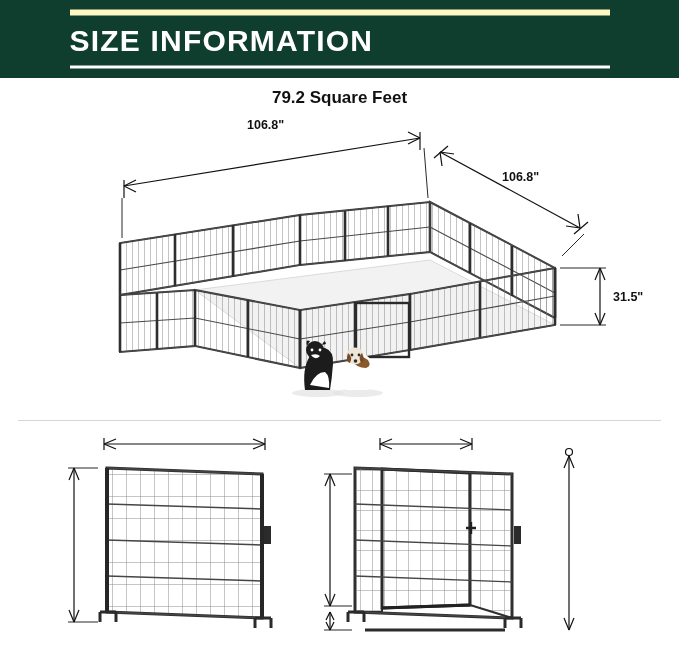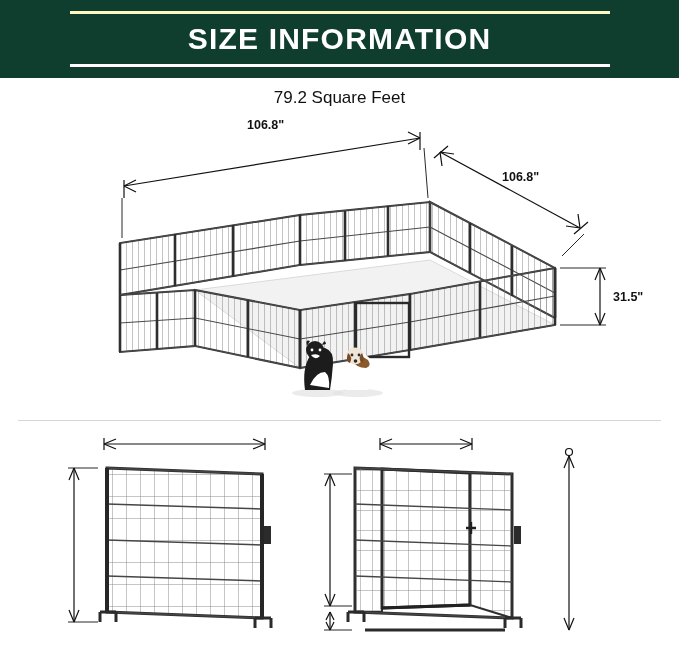"SIZE INFORMATION" .header-inner { border-top: 3px solid #fef9c3 -> 6px solid #fef9c3; justify-content: center -> none }
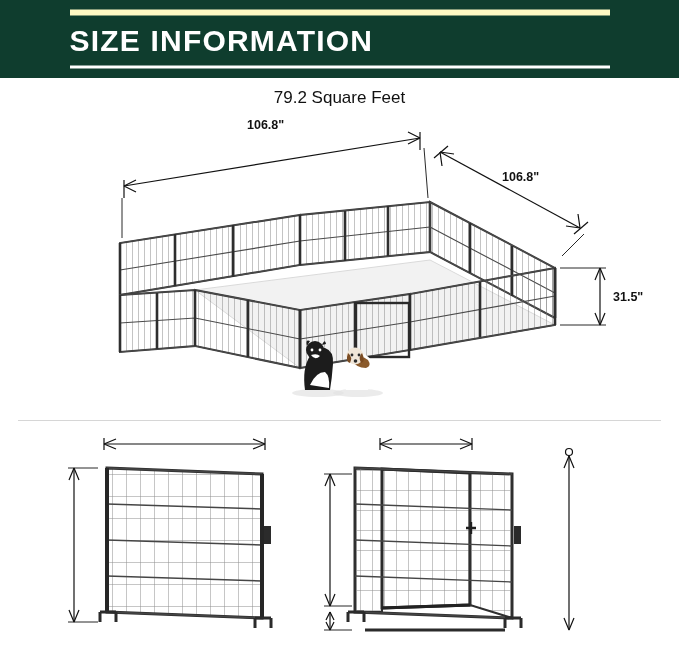"79.2 Square Feet" .subtitle { font-weight: normal -> bold }
